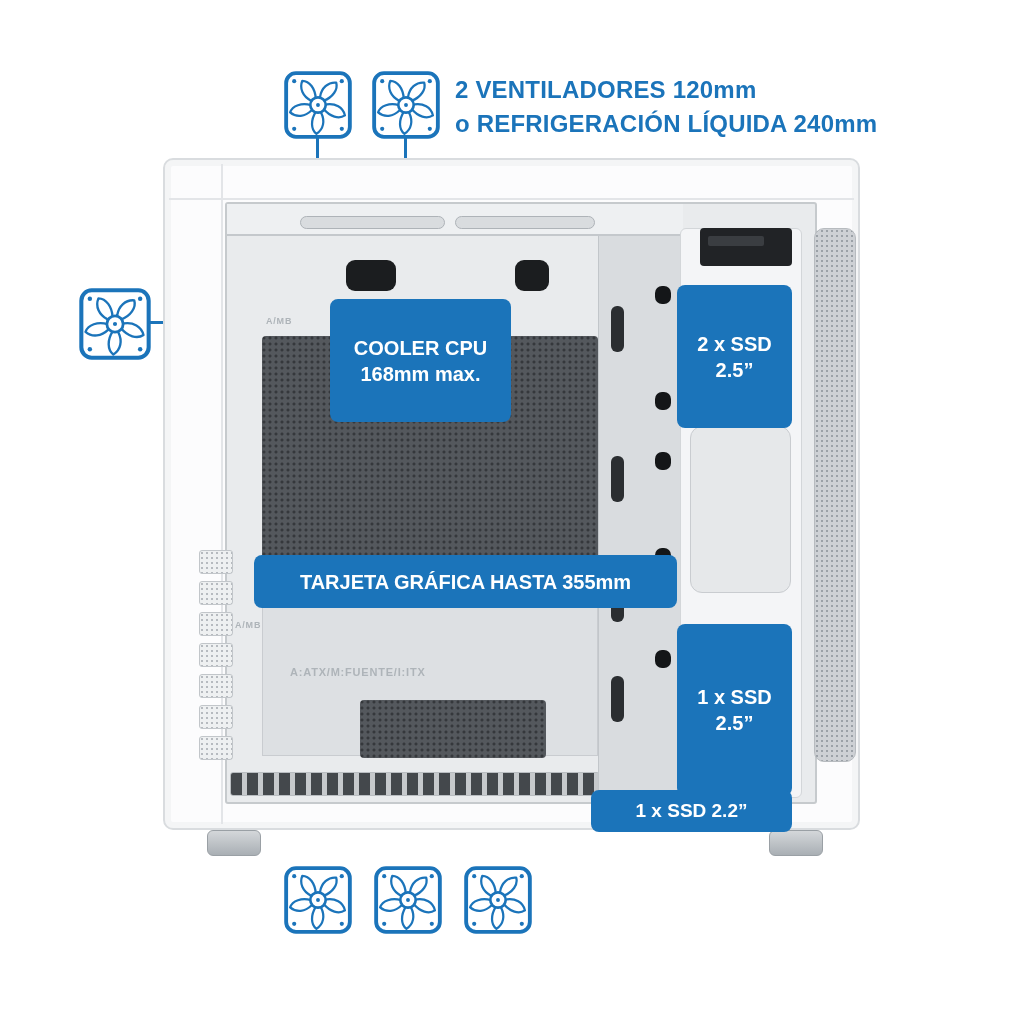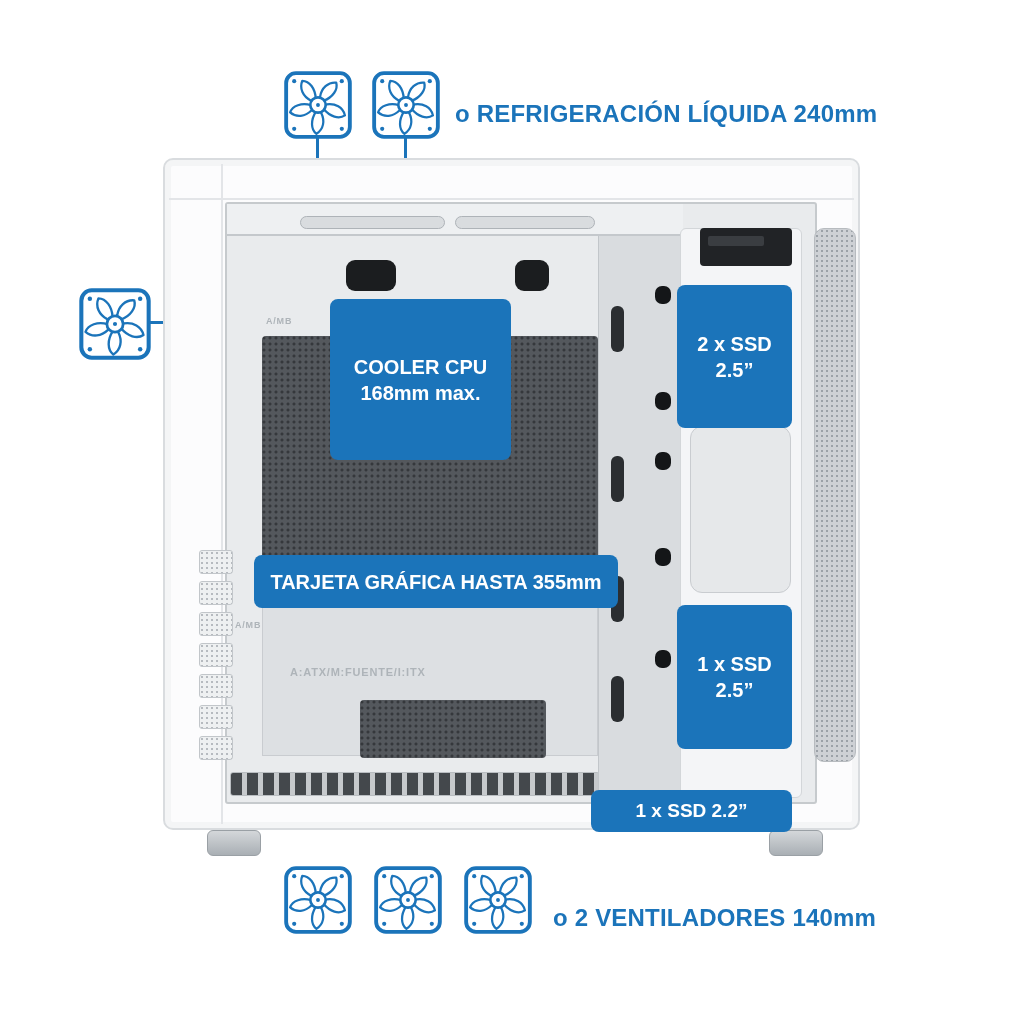"2 VENTILADORES 120mm" div.ann-text { html: none -> <div>2 VENTILADORES 120mm</div> }
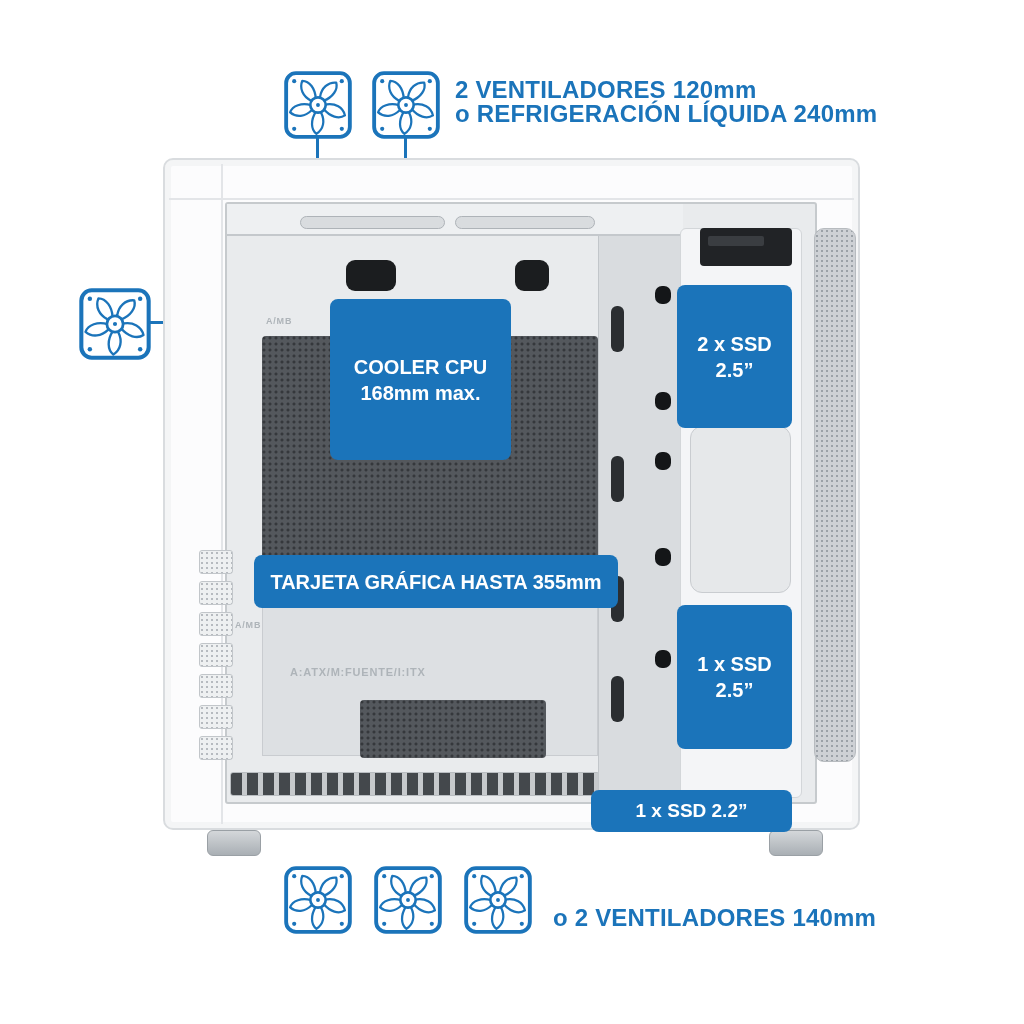"o REFRIGERACIÓN LÍQUIDA 240mm" div.ann-text { top: 100px -> 110px }
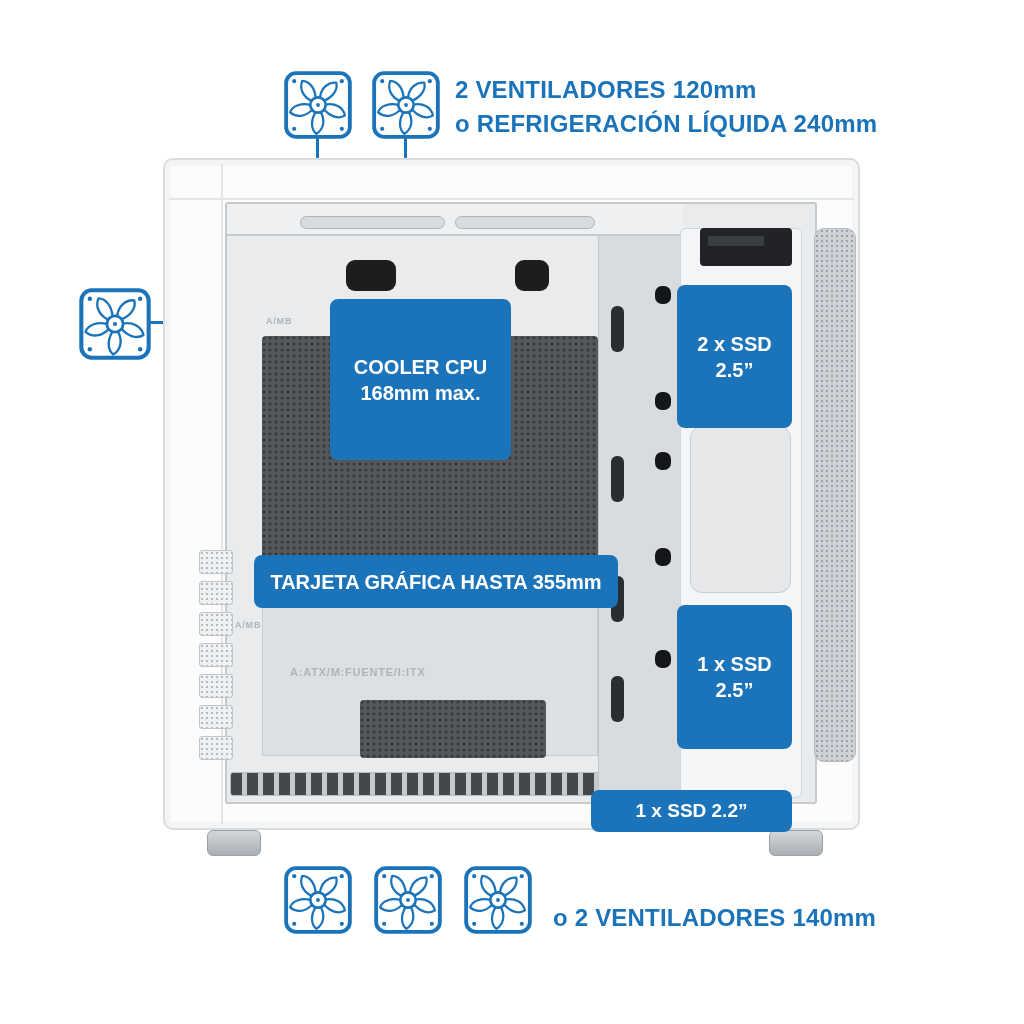"COOLER CPU" div.blue-label { height: 161px -> 123px }
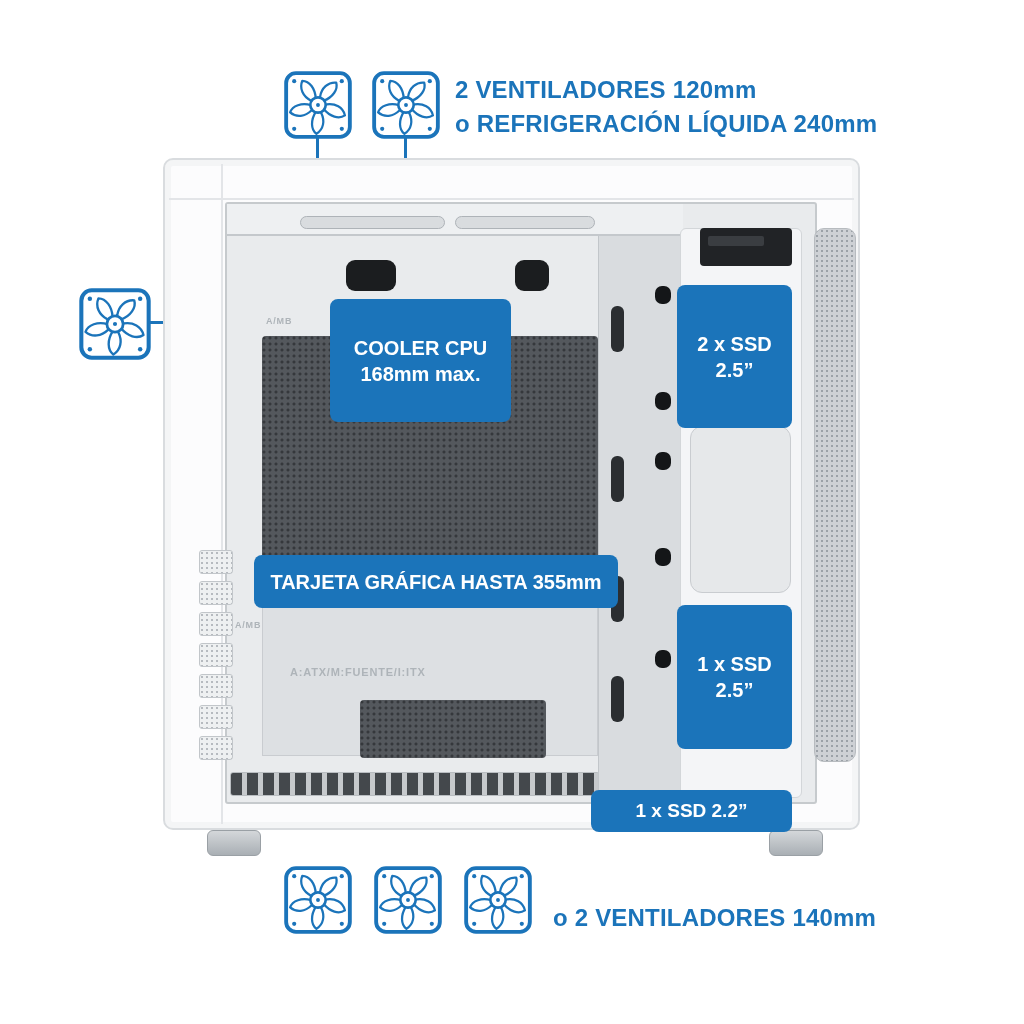"TARJETA GRÁFICA HASTA 355mm" div.blue-label { width: 364px -> 423px }
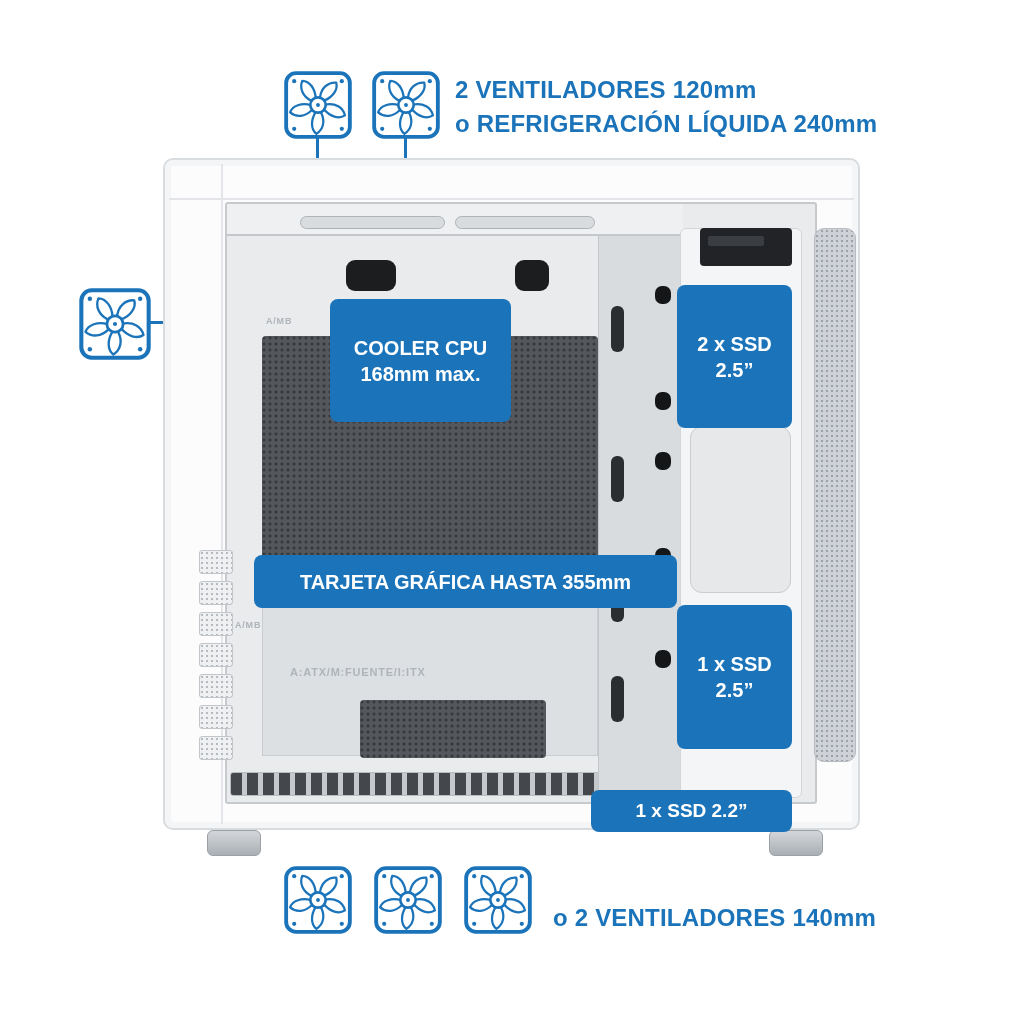"1 x SSD" div.blue-label { height: 144px -> 172px; top: 605px -> 624px }
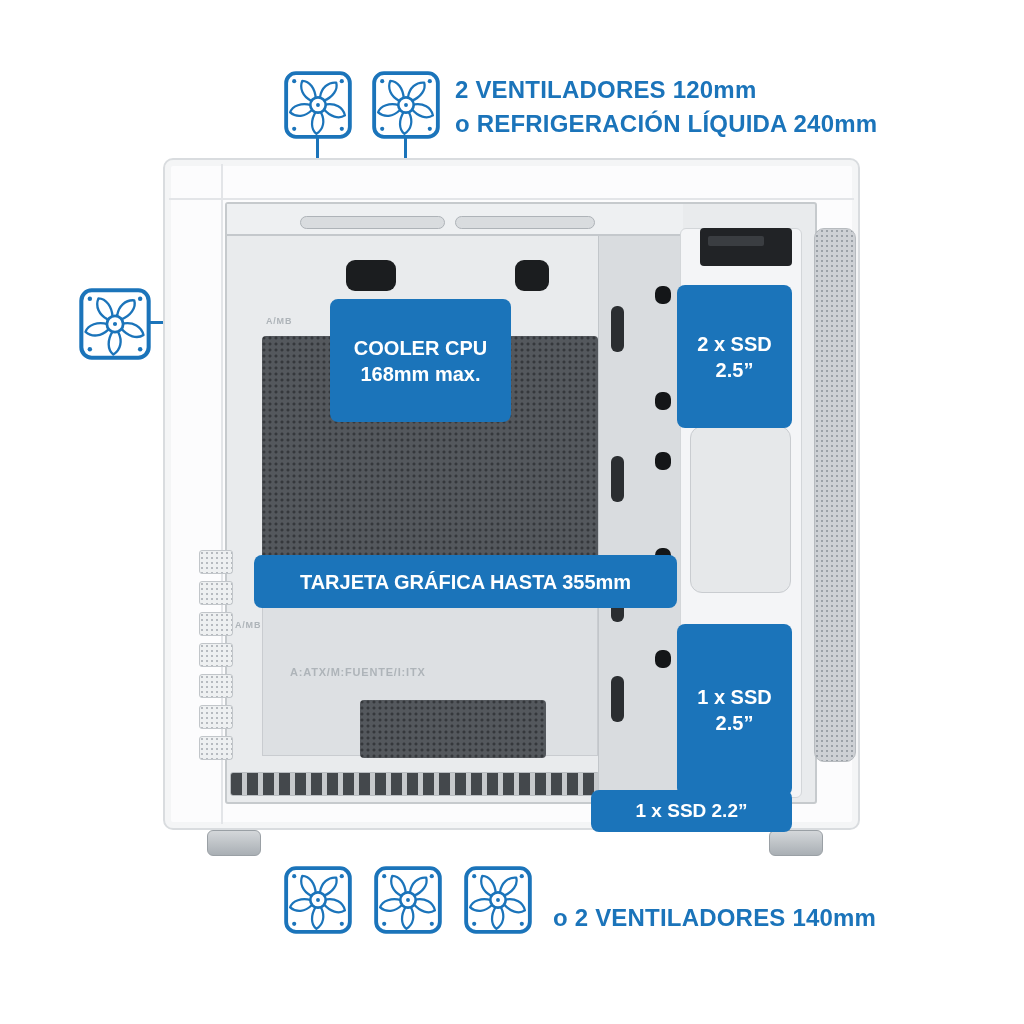"o 2 VENTILADORES 140mm" div.ann-text { html: <div>o 2 VENTILADORES 140mm</div> -> none }
